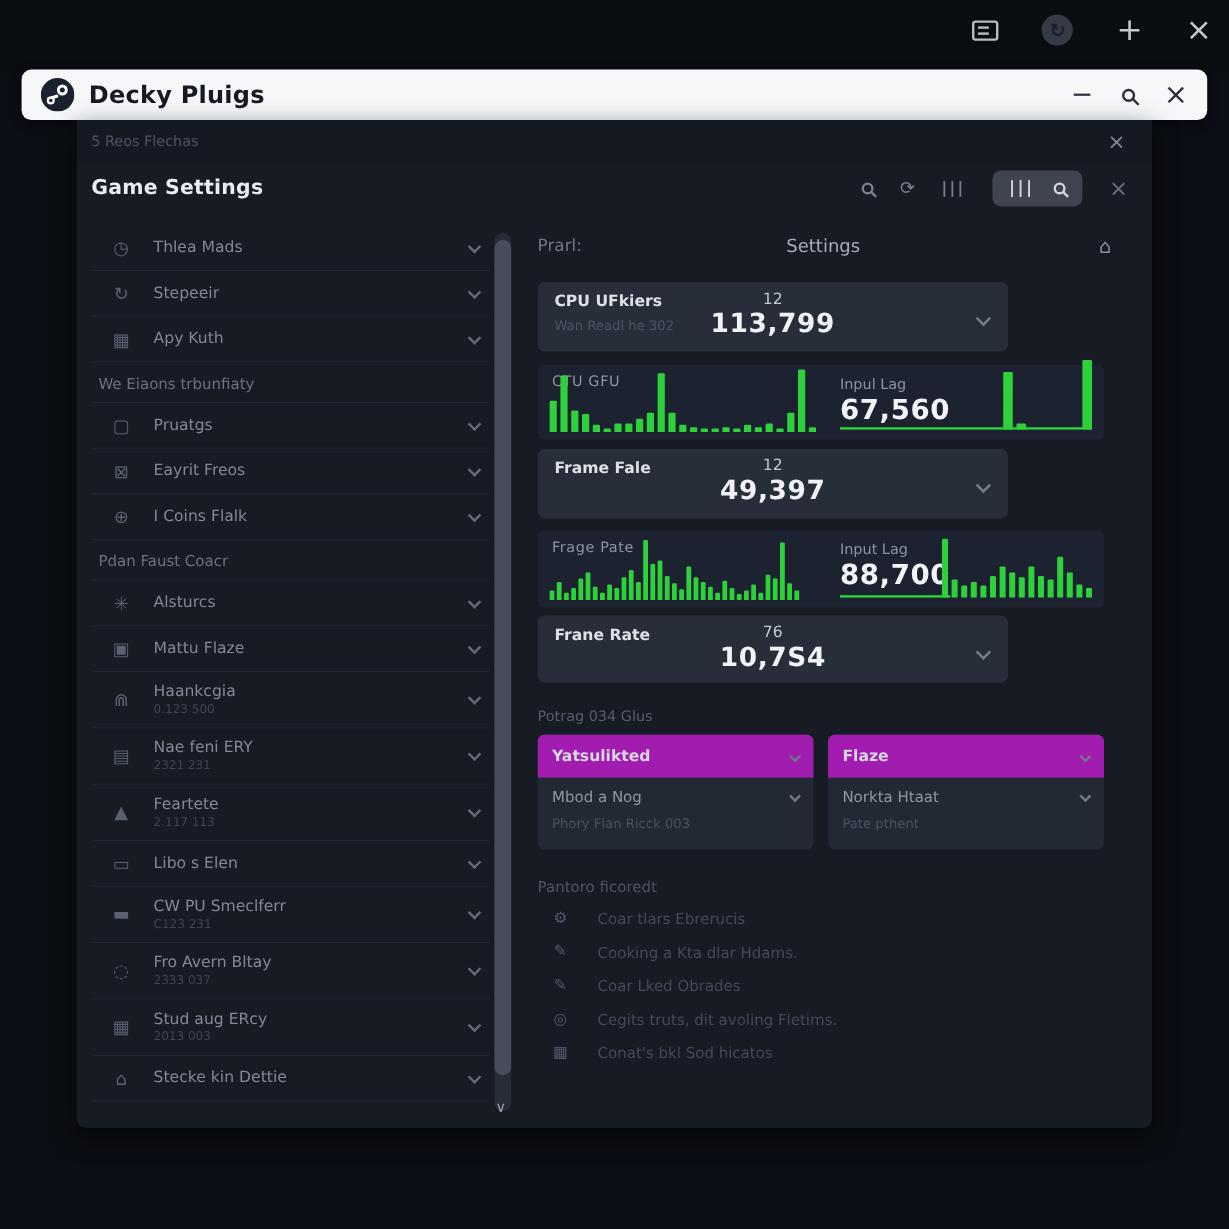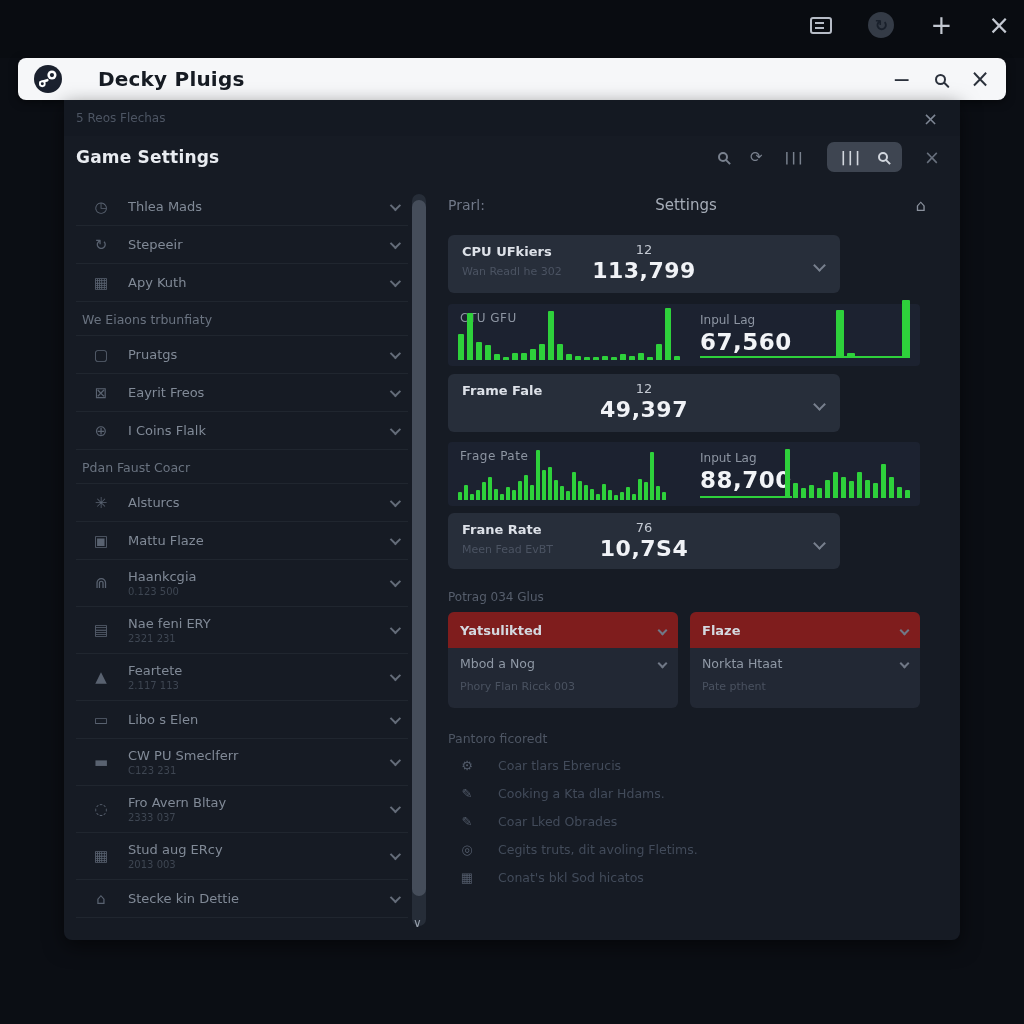"Decky Pluigs" .titlebar { gap: 24px -> none }
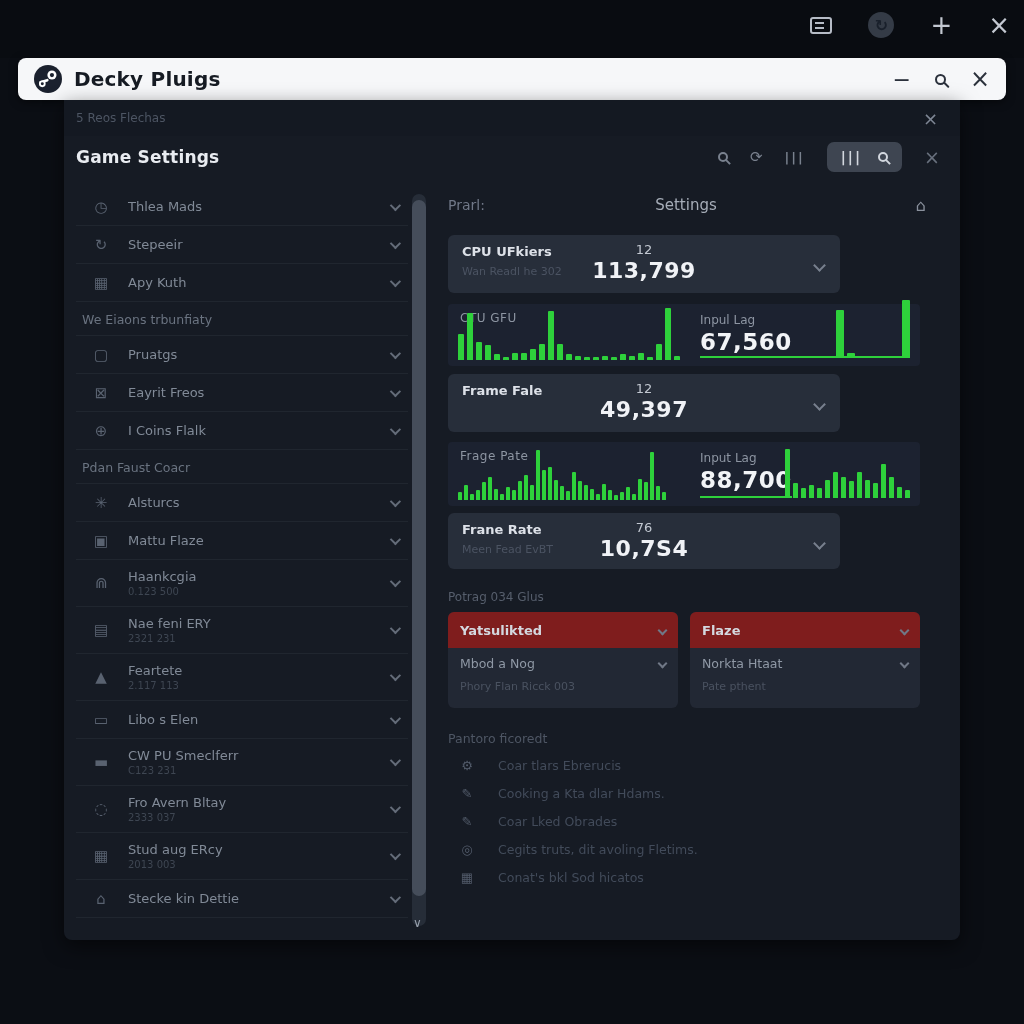"Meen Fead EvBT" div.sc-sub { html: <div>Meen Fead EvBT</div> -> none }
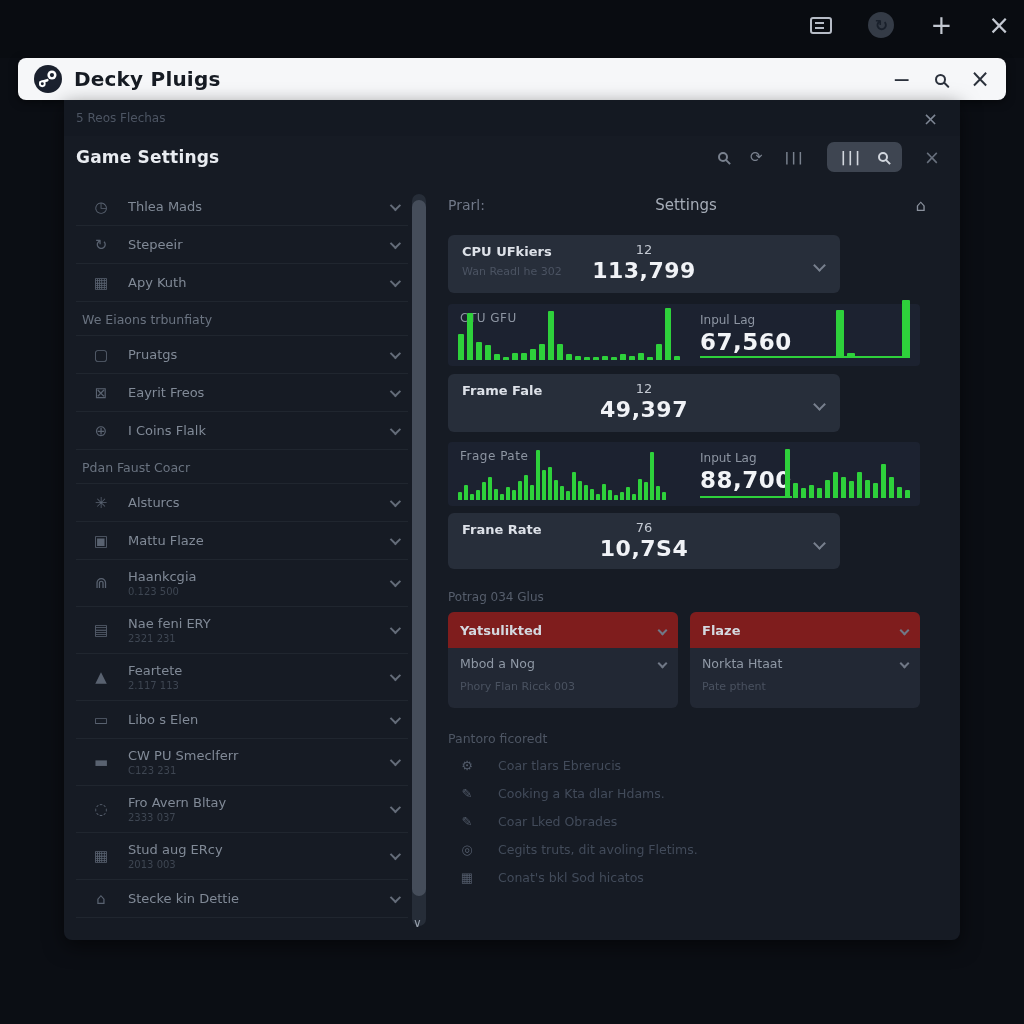"Yatsulikted" .dd-head { background: #7f1d1d -> #a21caf }
